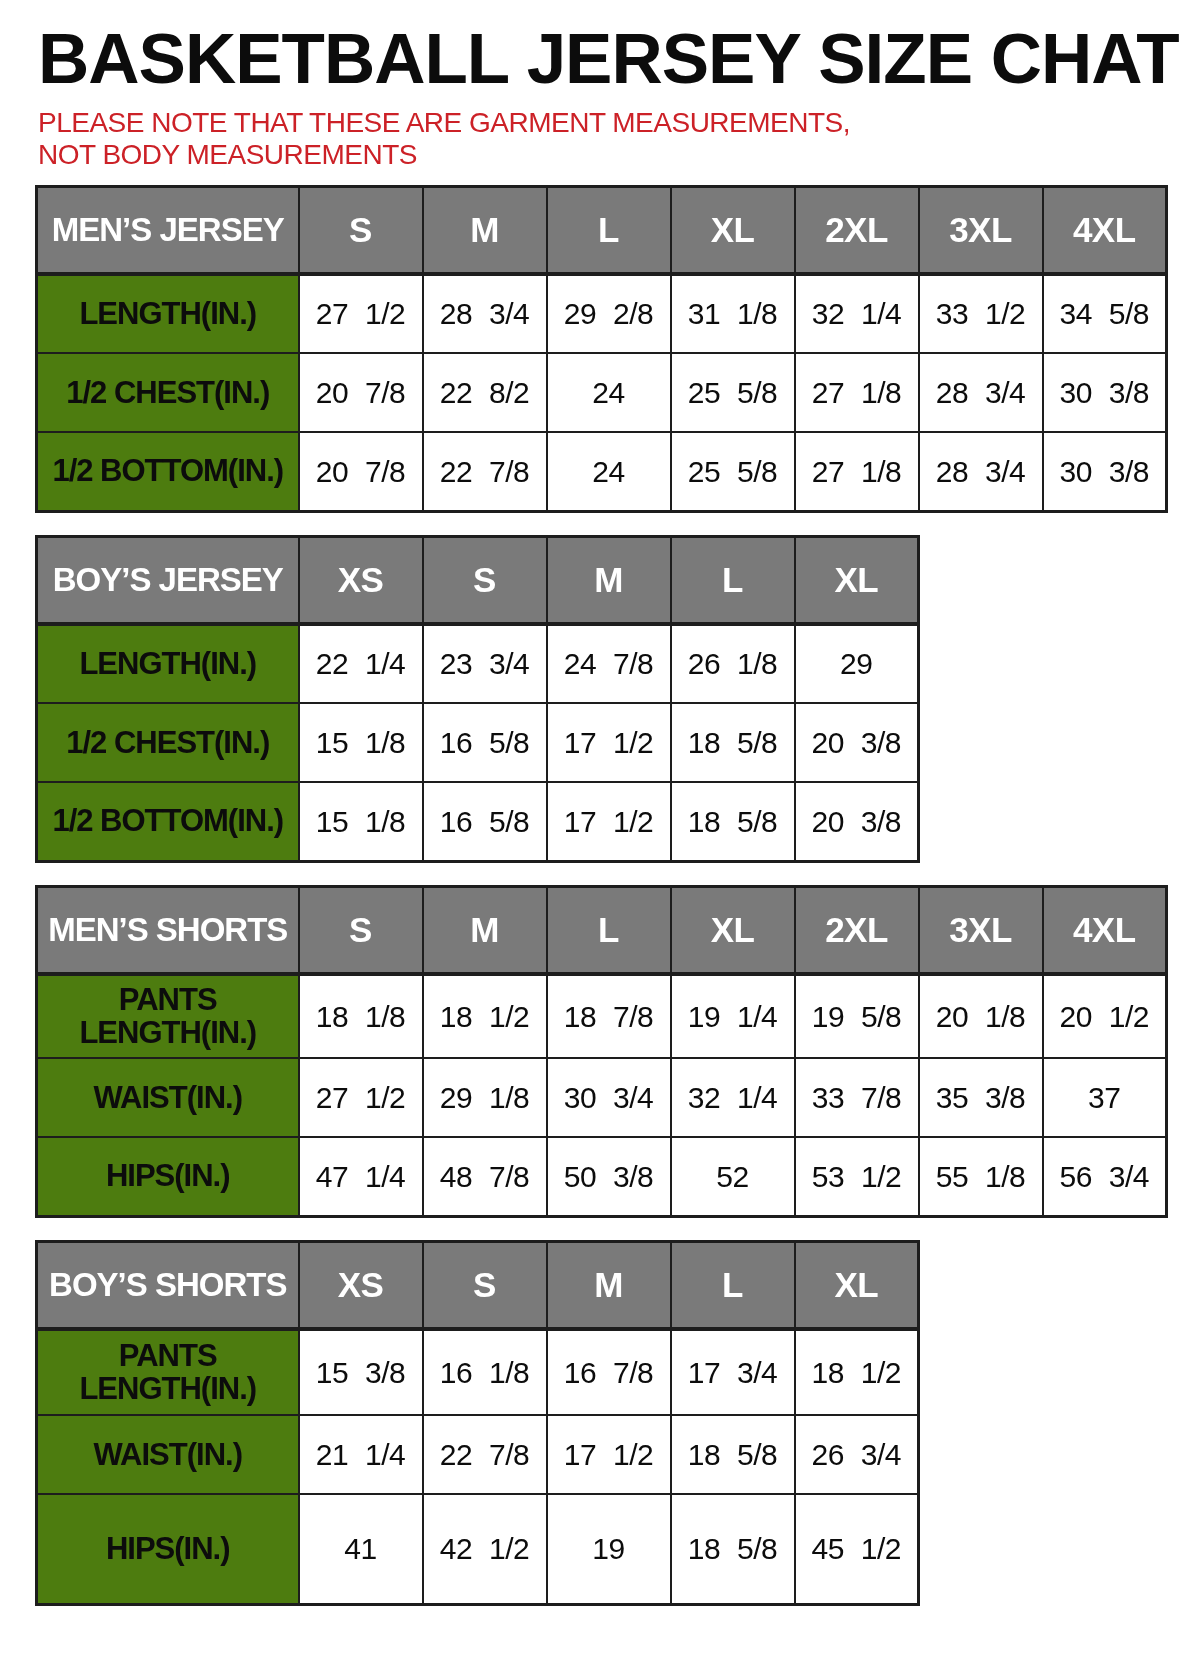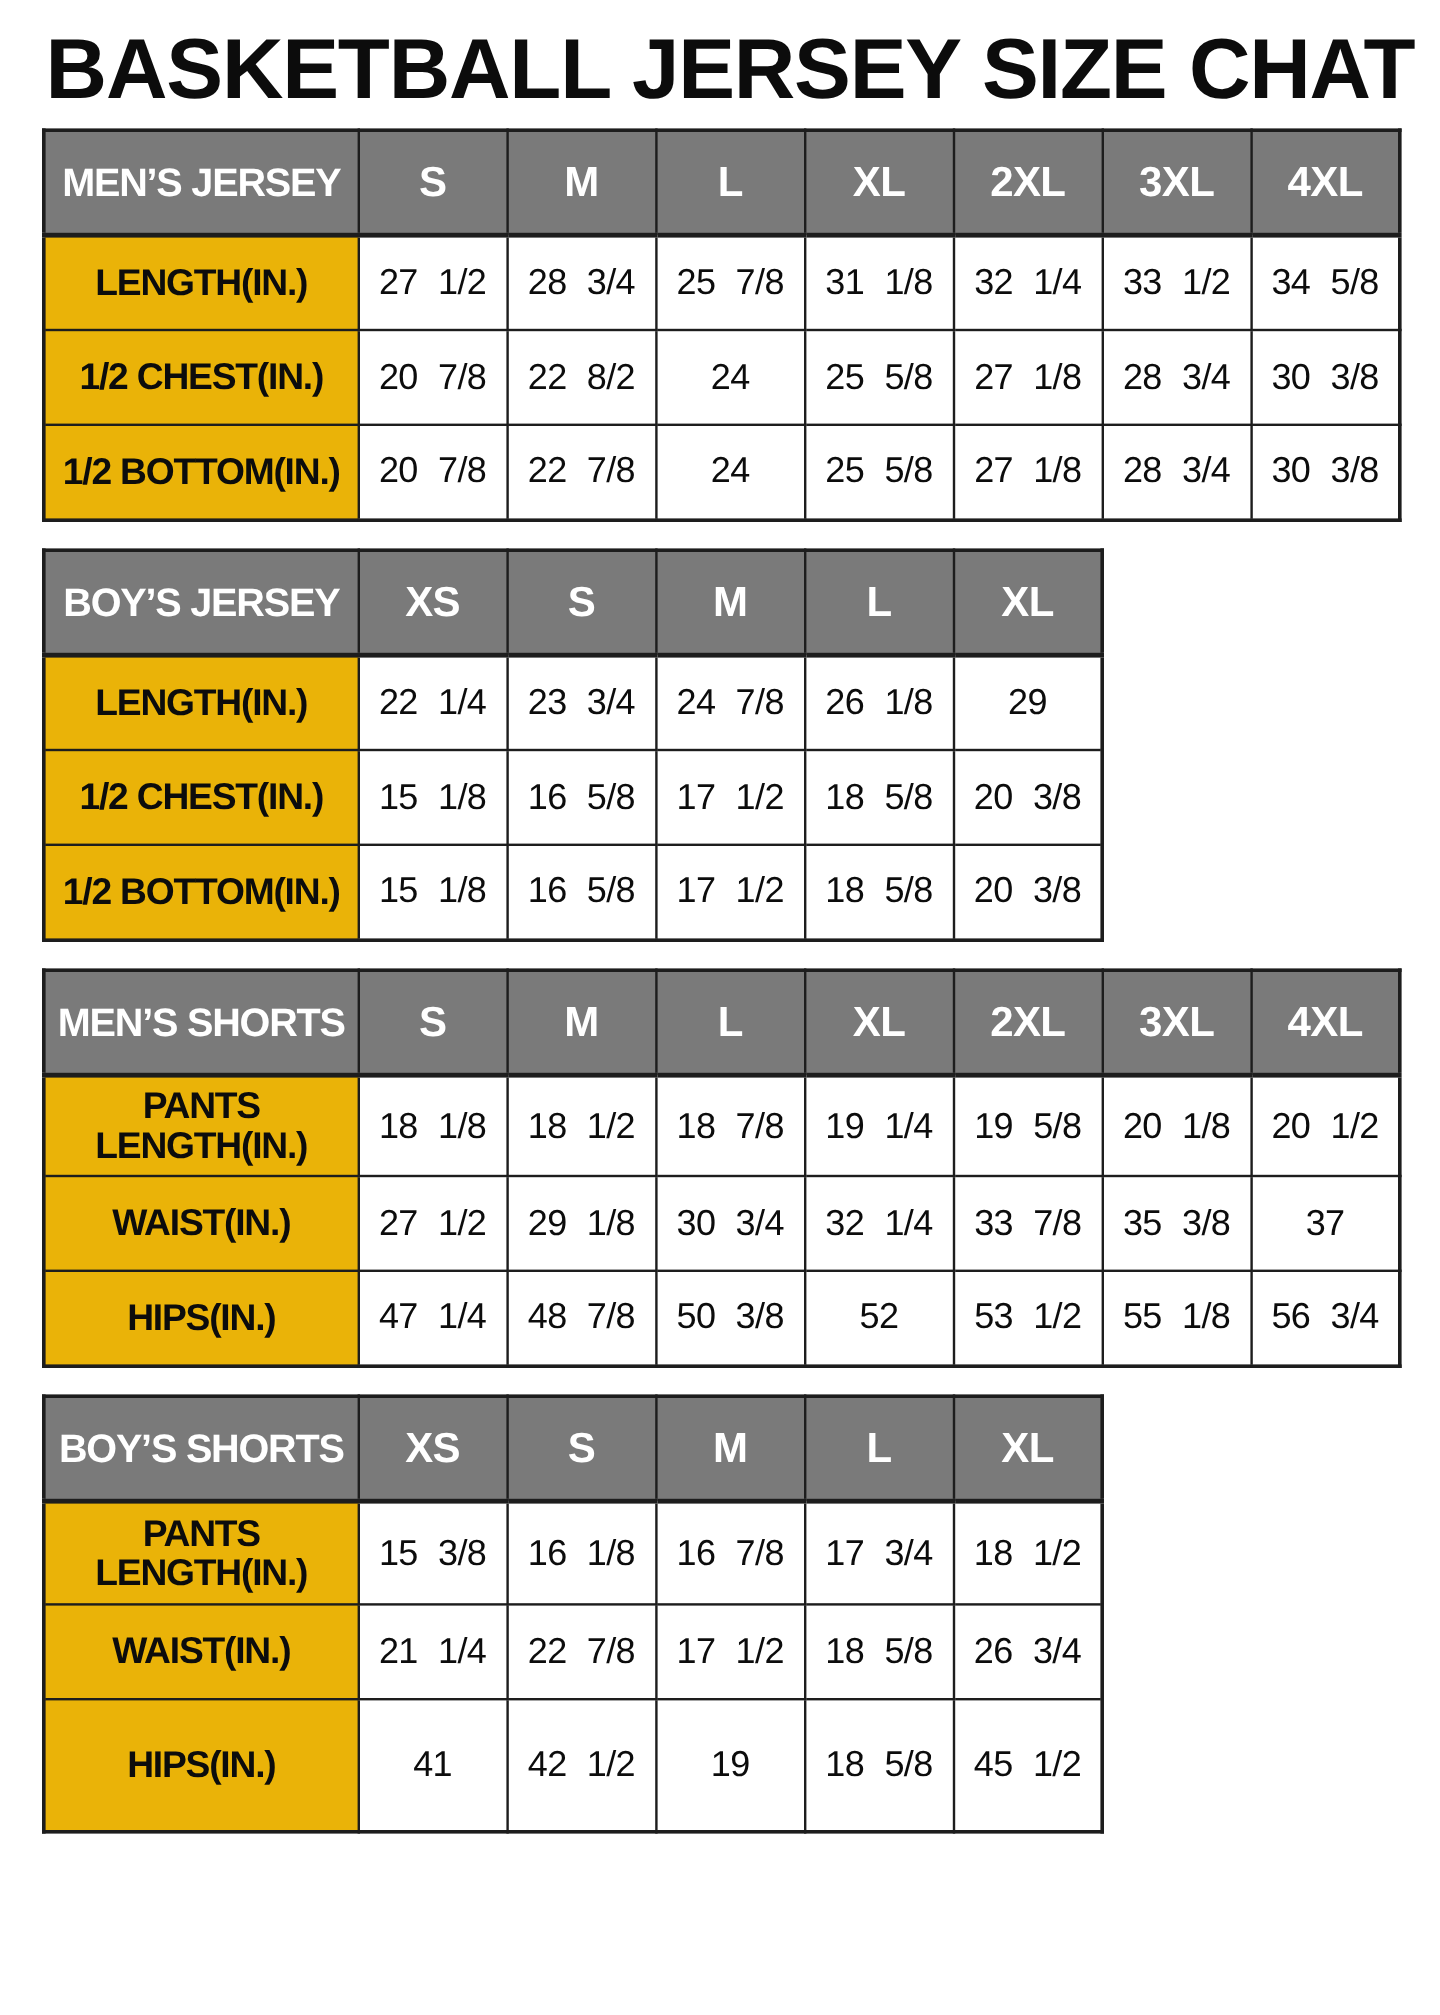"PLEASE NOTE THAT THESE ARE" p.note { html: none -> <p>PLEASE NOTE THAT THESE ARE GARMENT MEASUREMENTS, NOT BODY MEASUREMENTS</p> }
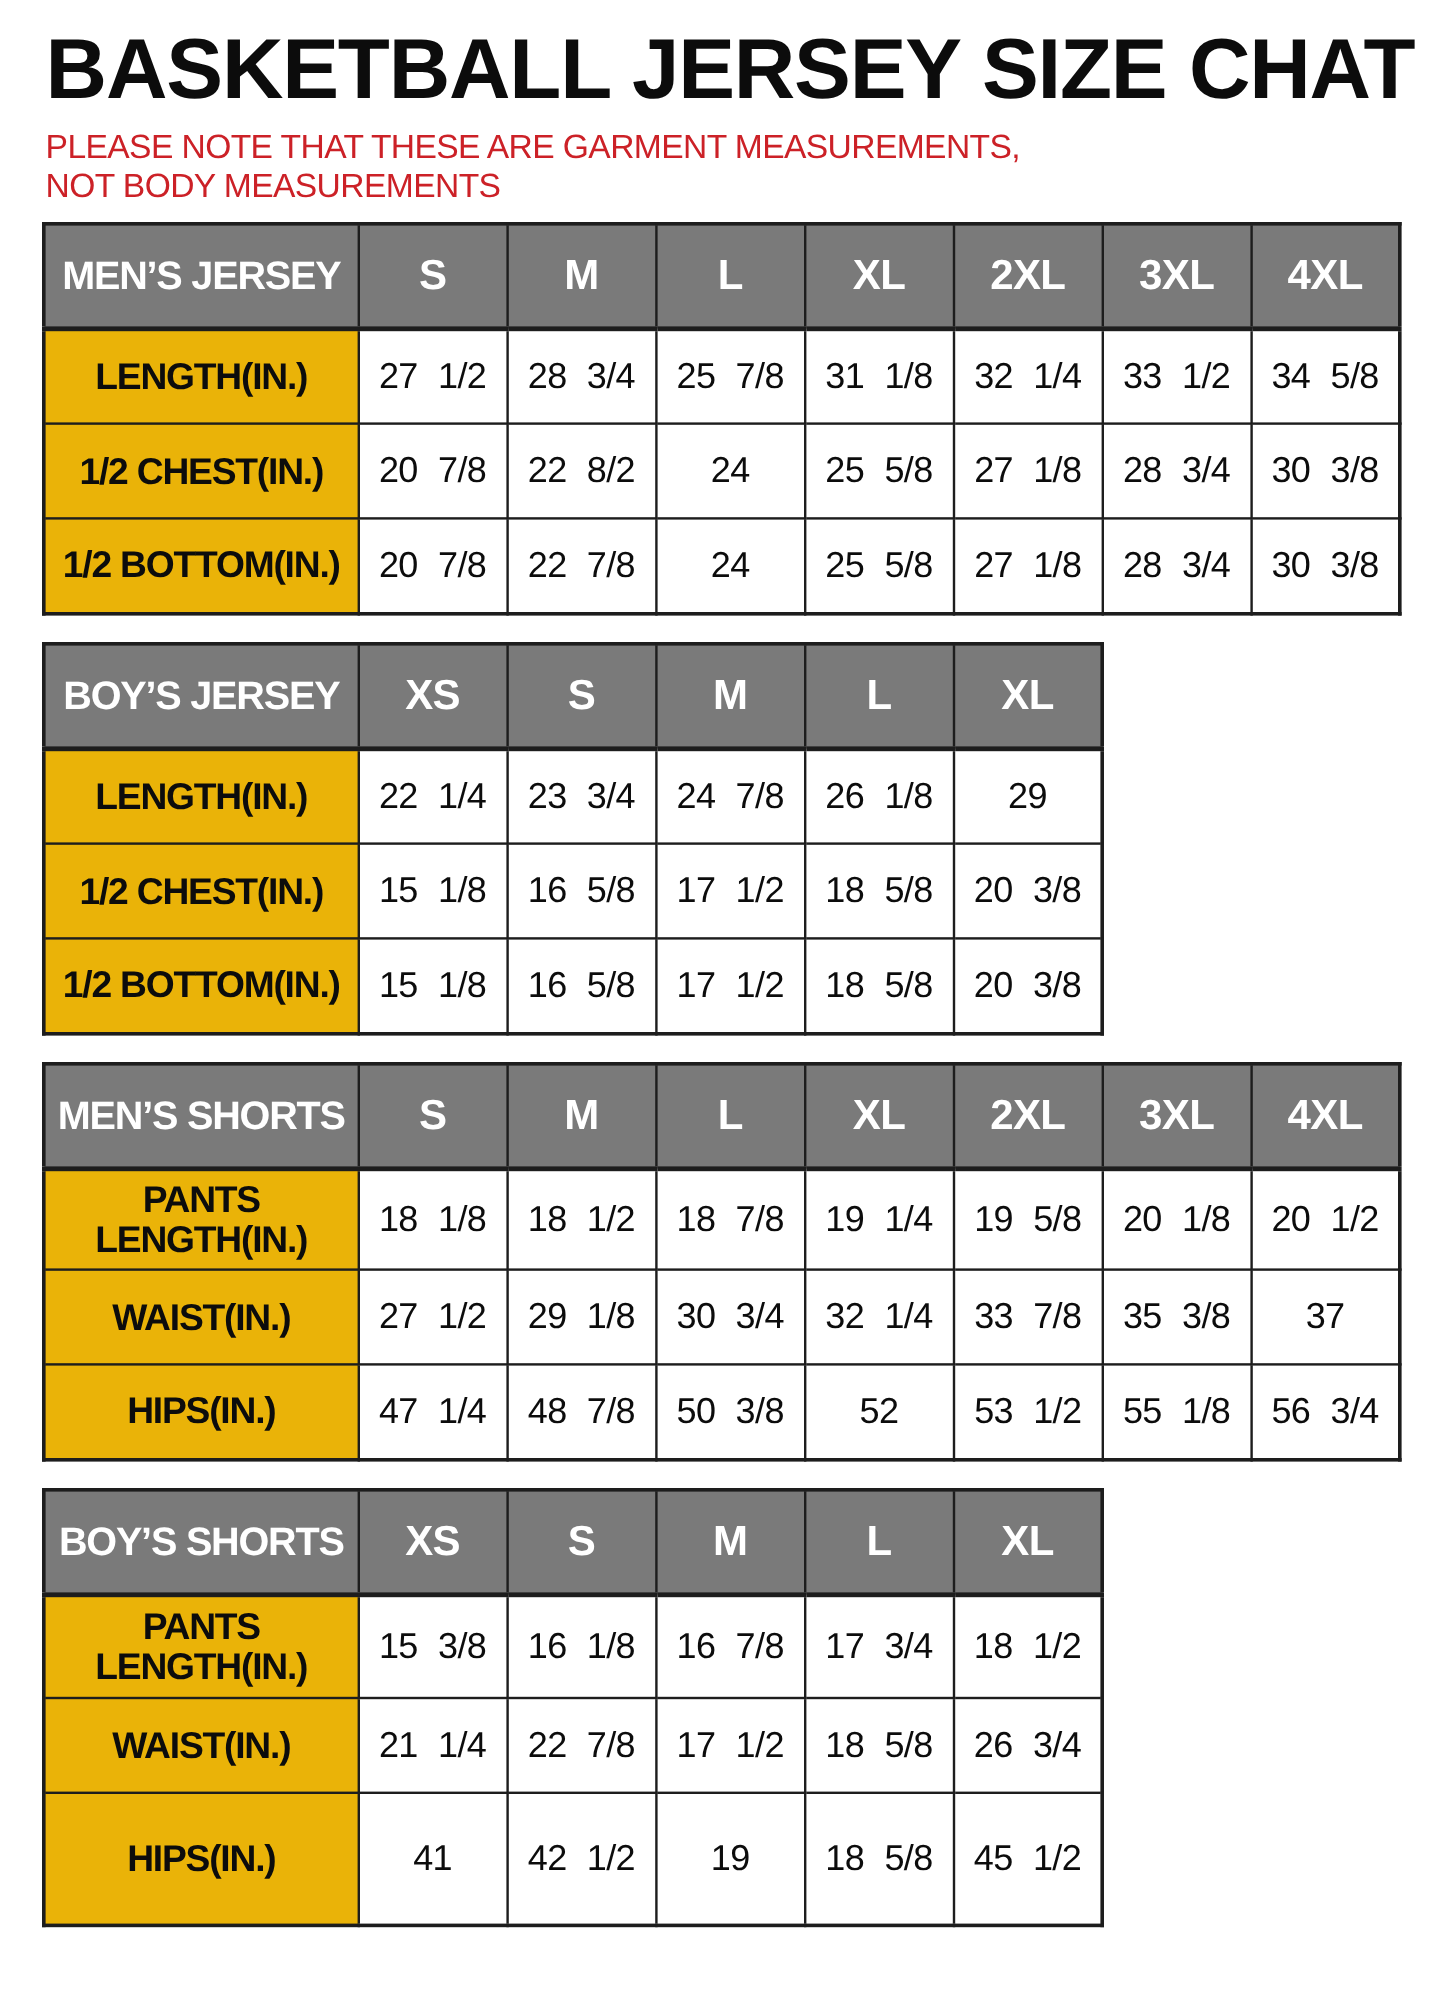"LENGTH(IN.)" .size-table tbody th.row-label { background: #eab308 -> #4d7c0f }
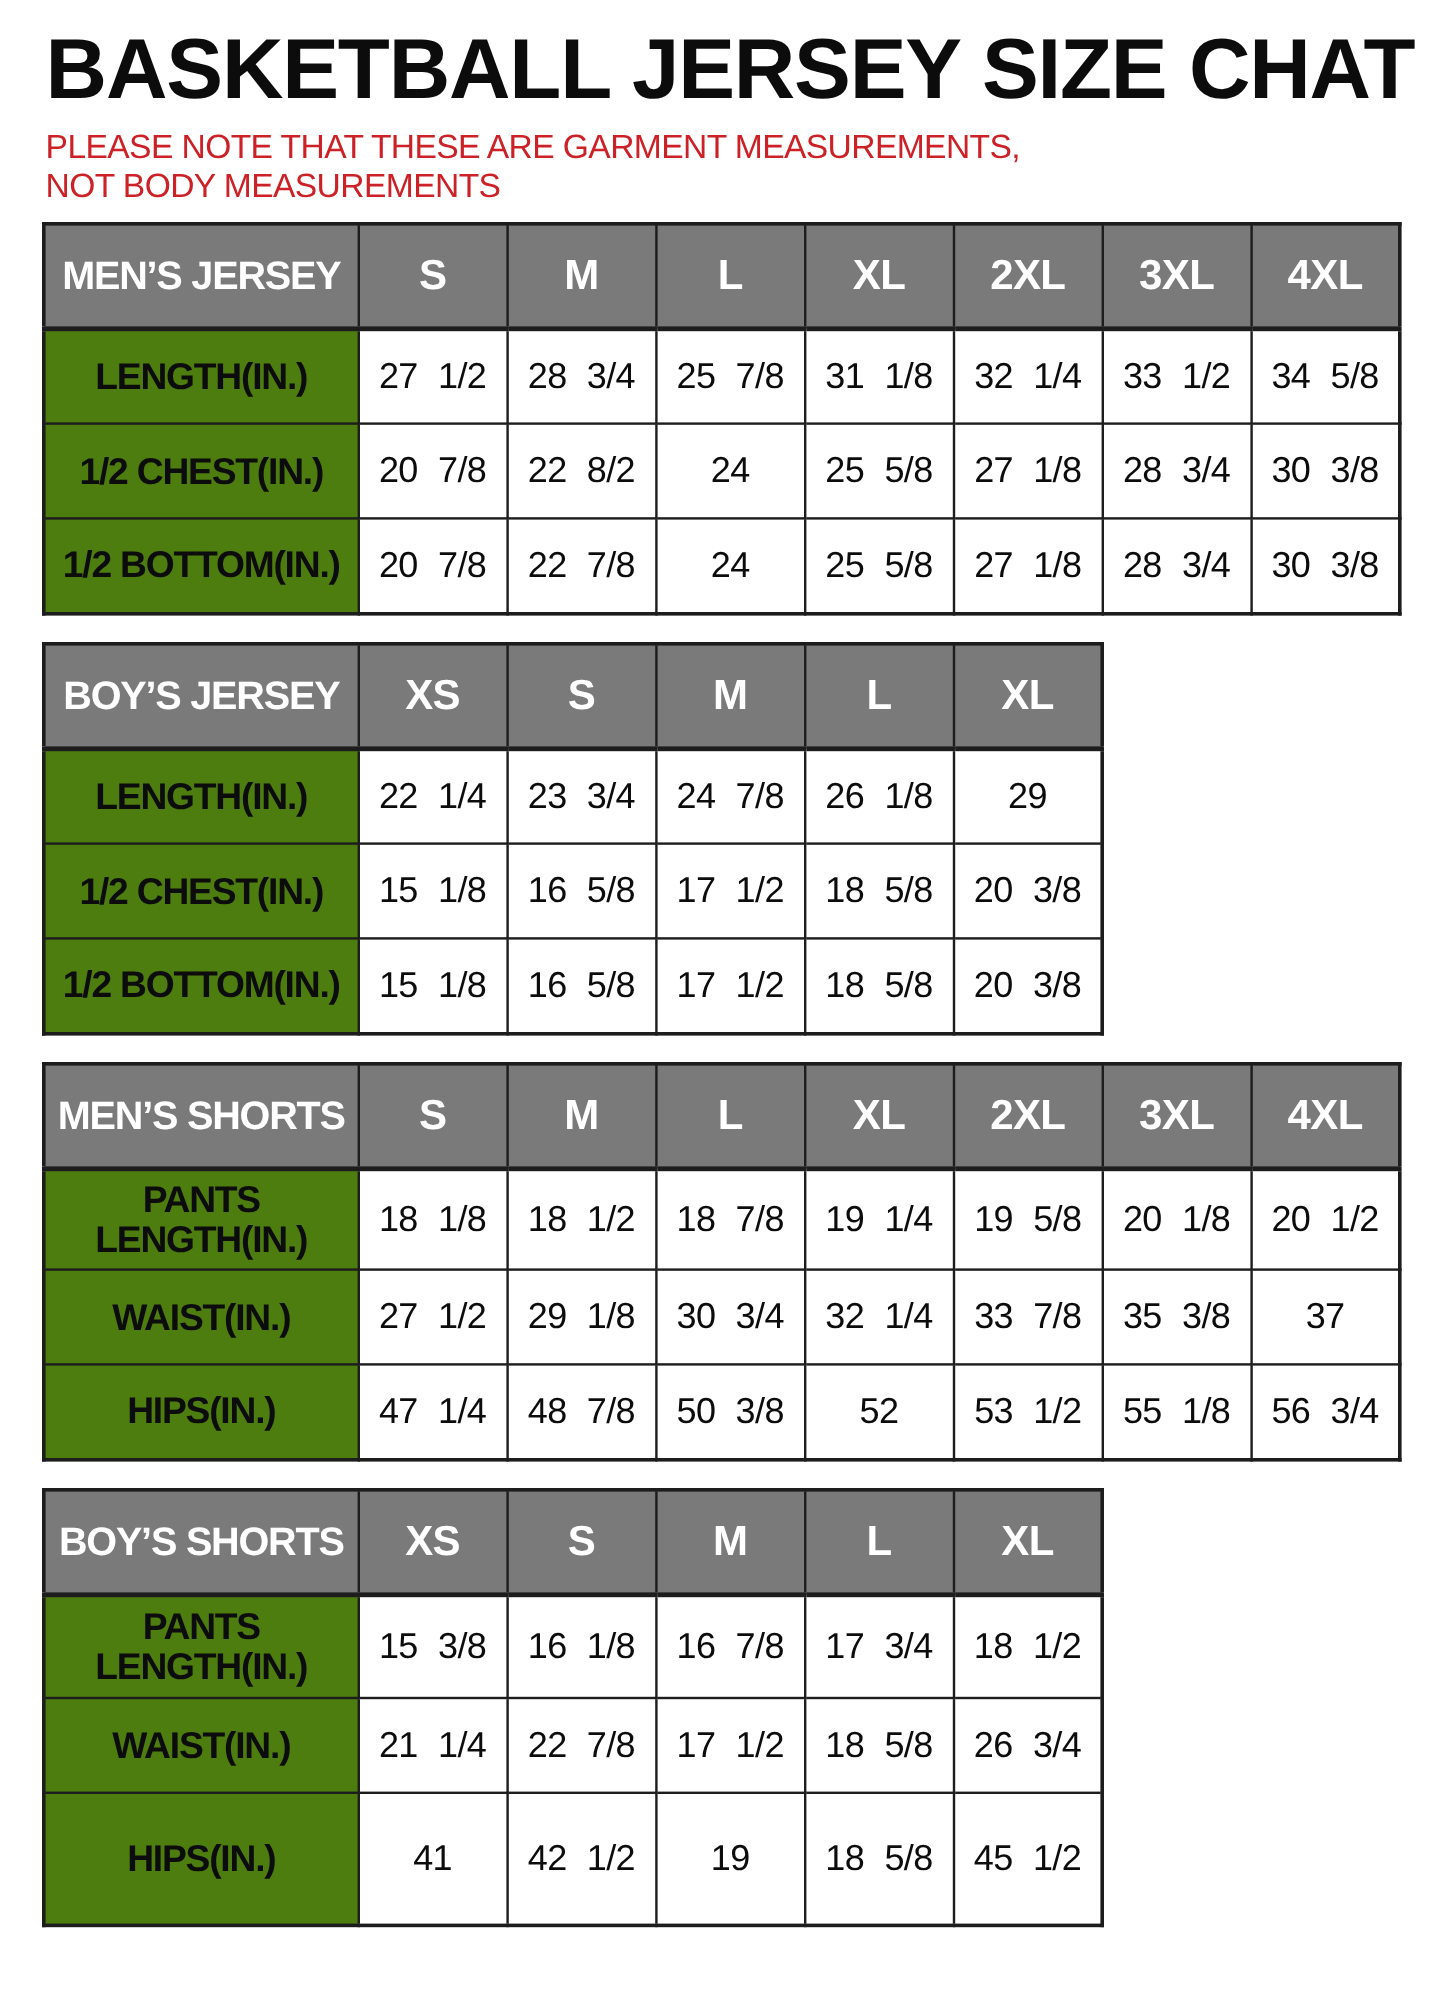"25 7/8" td.size-value { text: 25 7/8 -> 29 2/8 }
